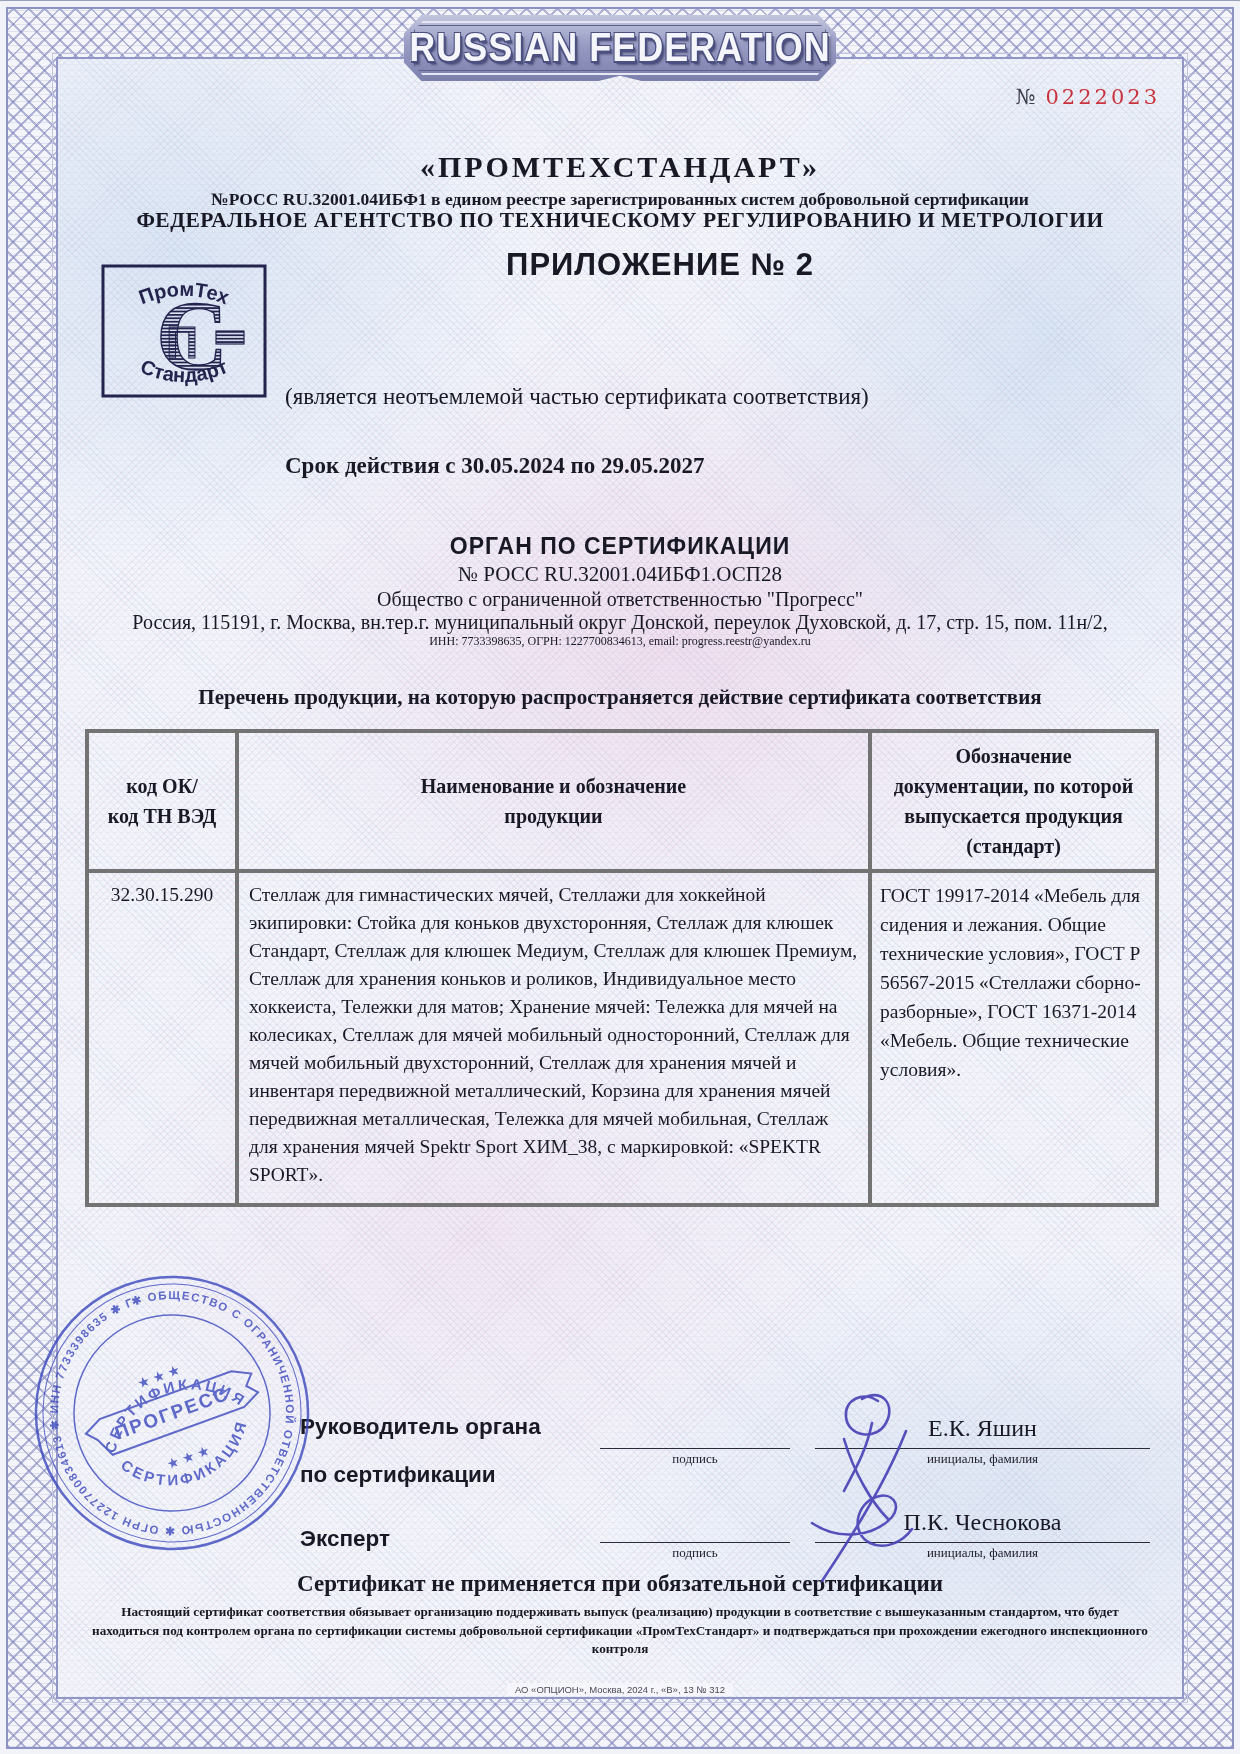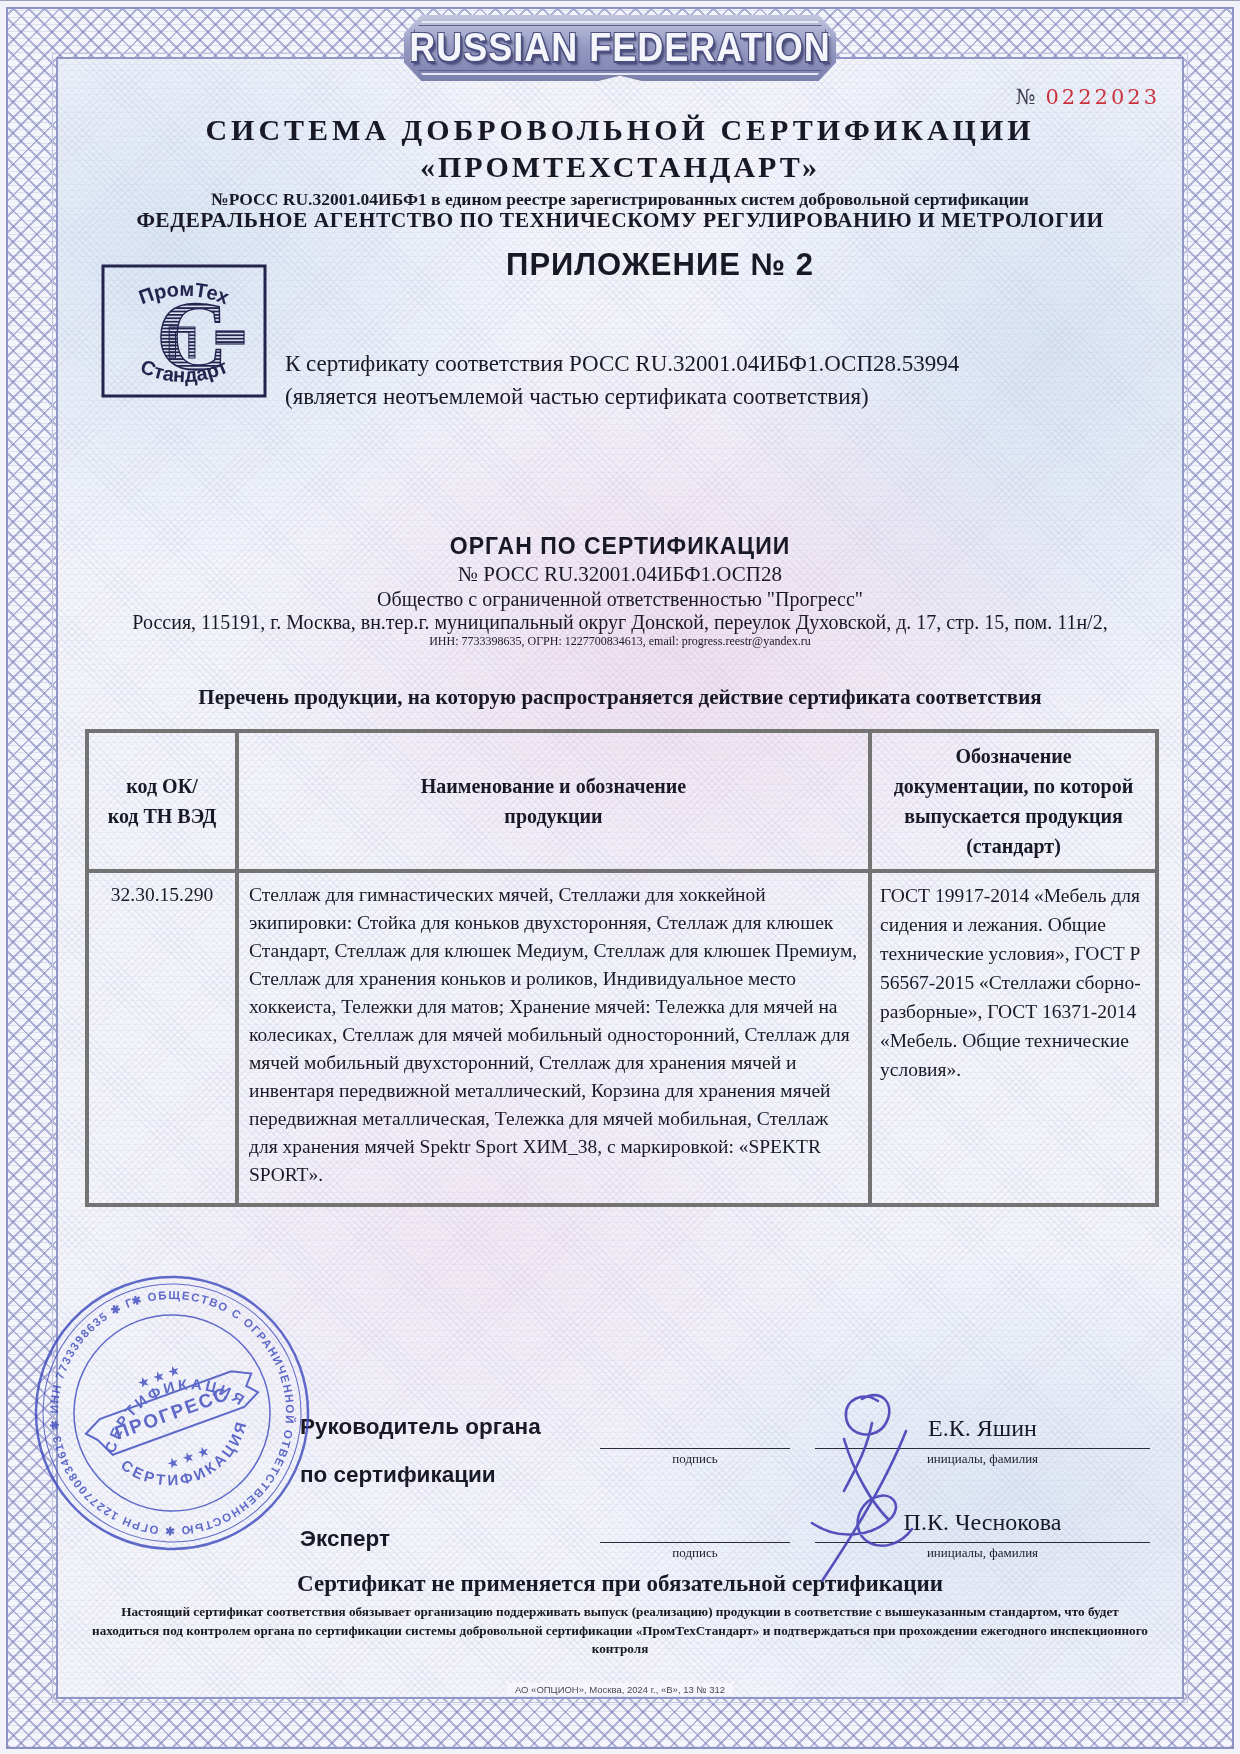"СИСТЕМА ДОБРОВОЛЬНОЙ СЕРТИФИКАЦИИ" div.center-line { html: <div>СИСТЕМА ДОБРОВОЛЬНОЙ СЕРТИФИКАЦИИ</div> -> none }
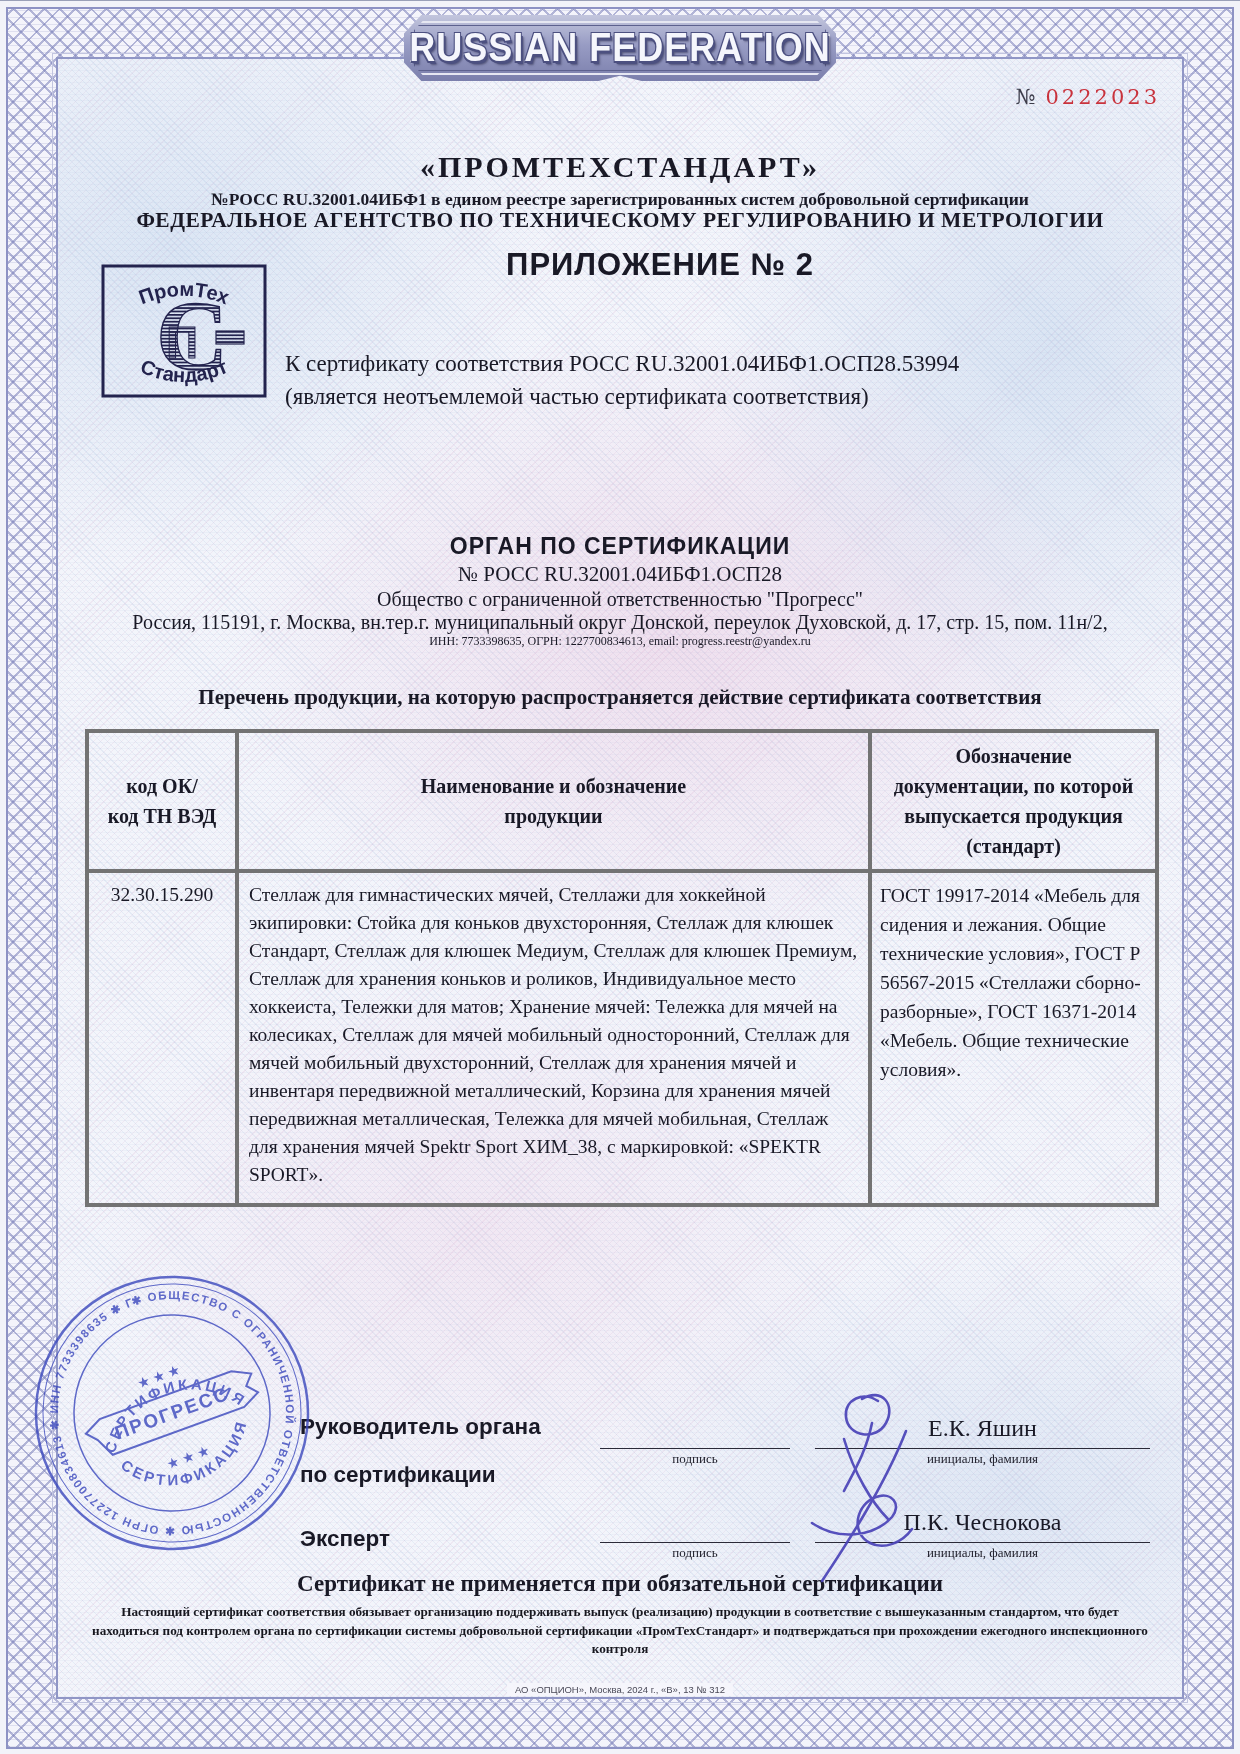"К сертификату соответствия РОСС" div.cert-block { html: <div>К сертификату соответствия РОСС RU.32001.04ИБФ1.ОСП28.53994</div> -> none }
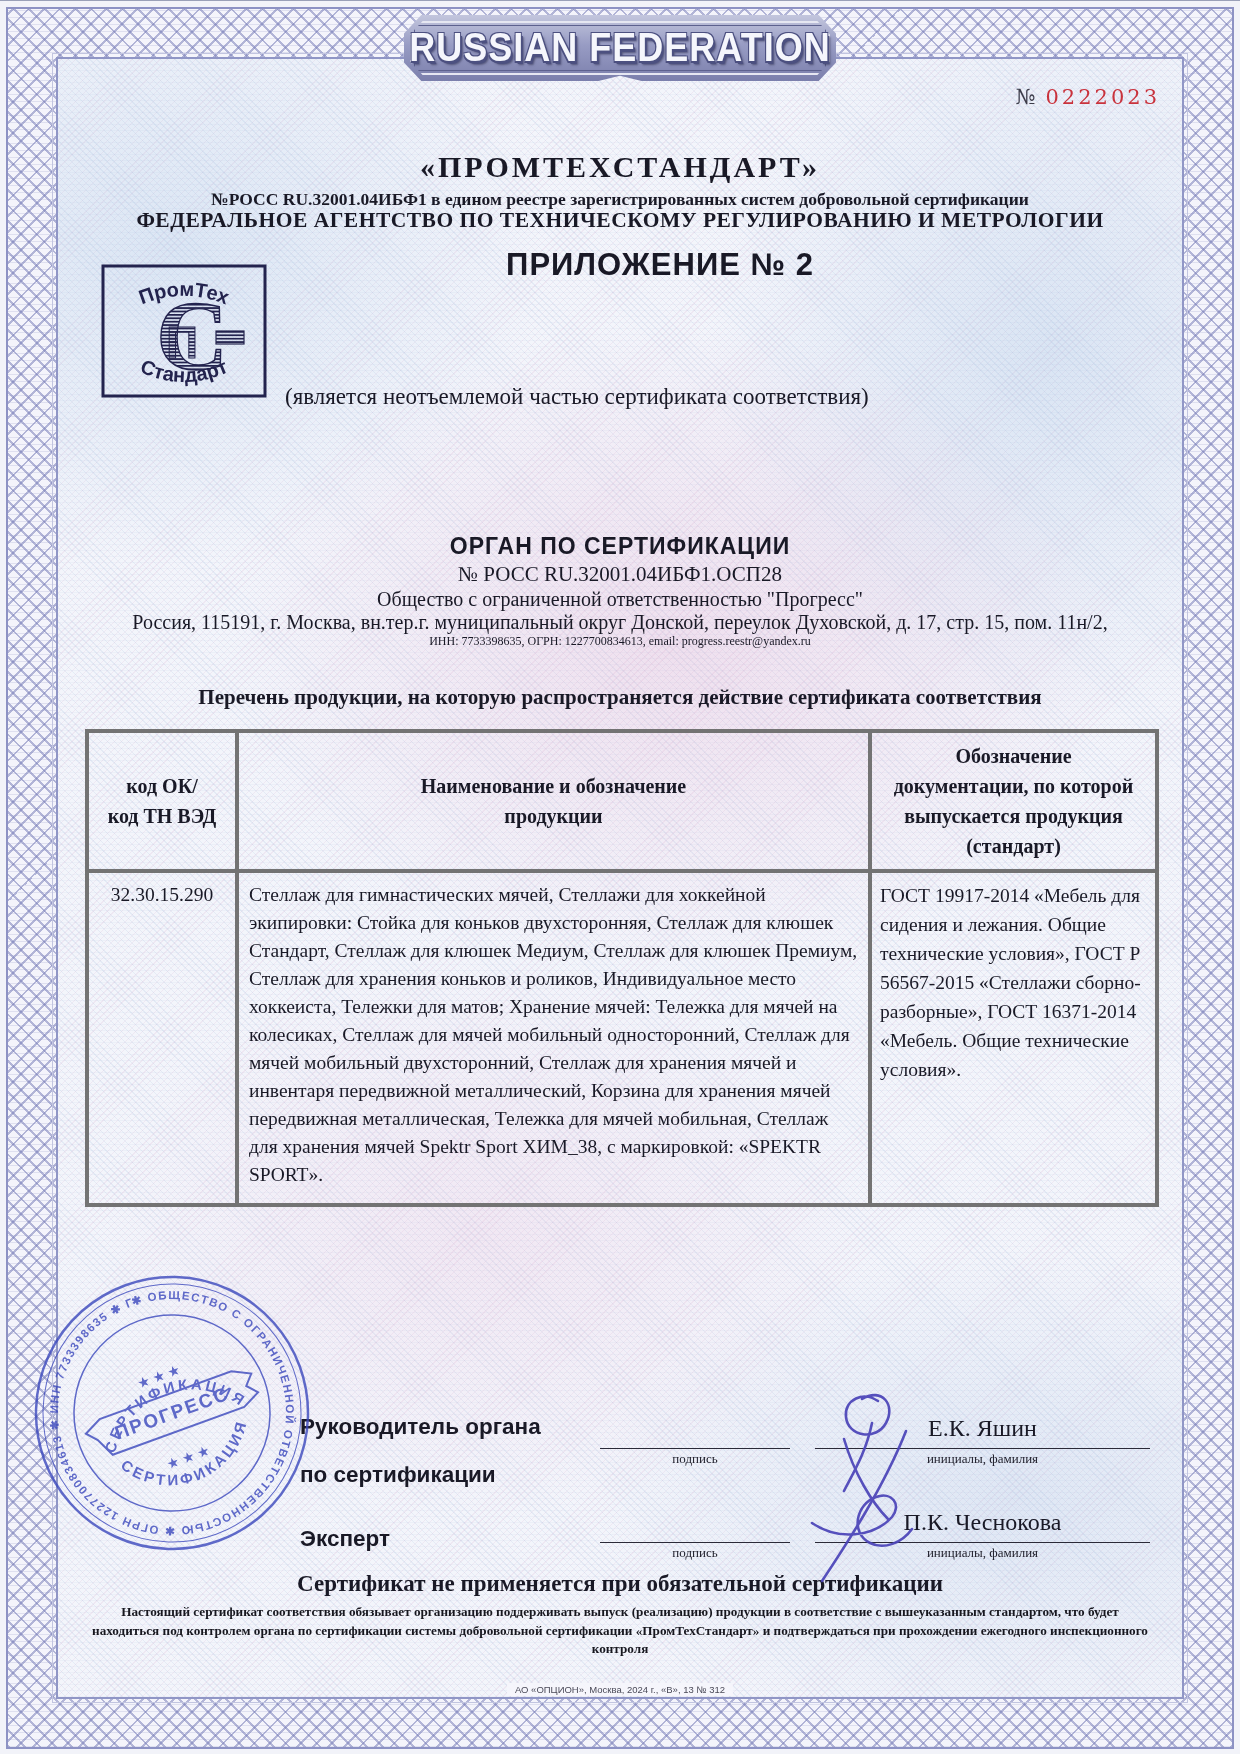"Срок действия с 30.05.2024 по" div.cert-block { html: none -> <div>Срок действия с 30.05.2024 по 29.05.2027</div> }
